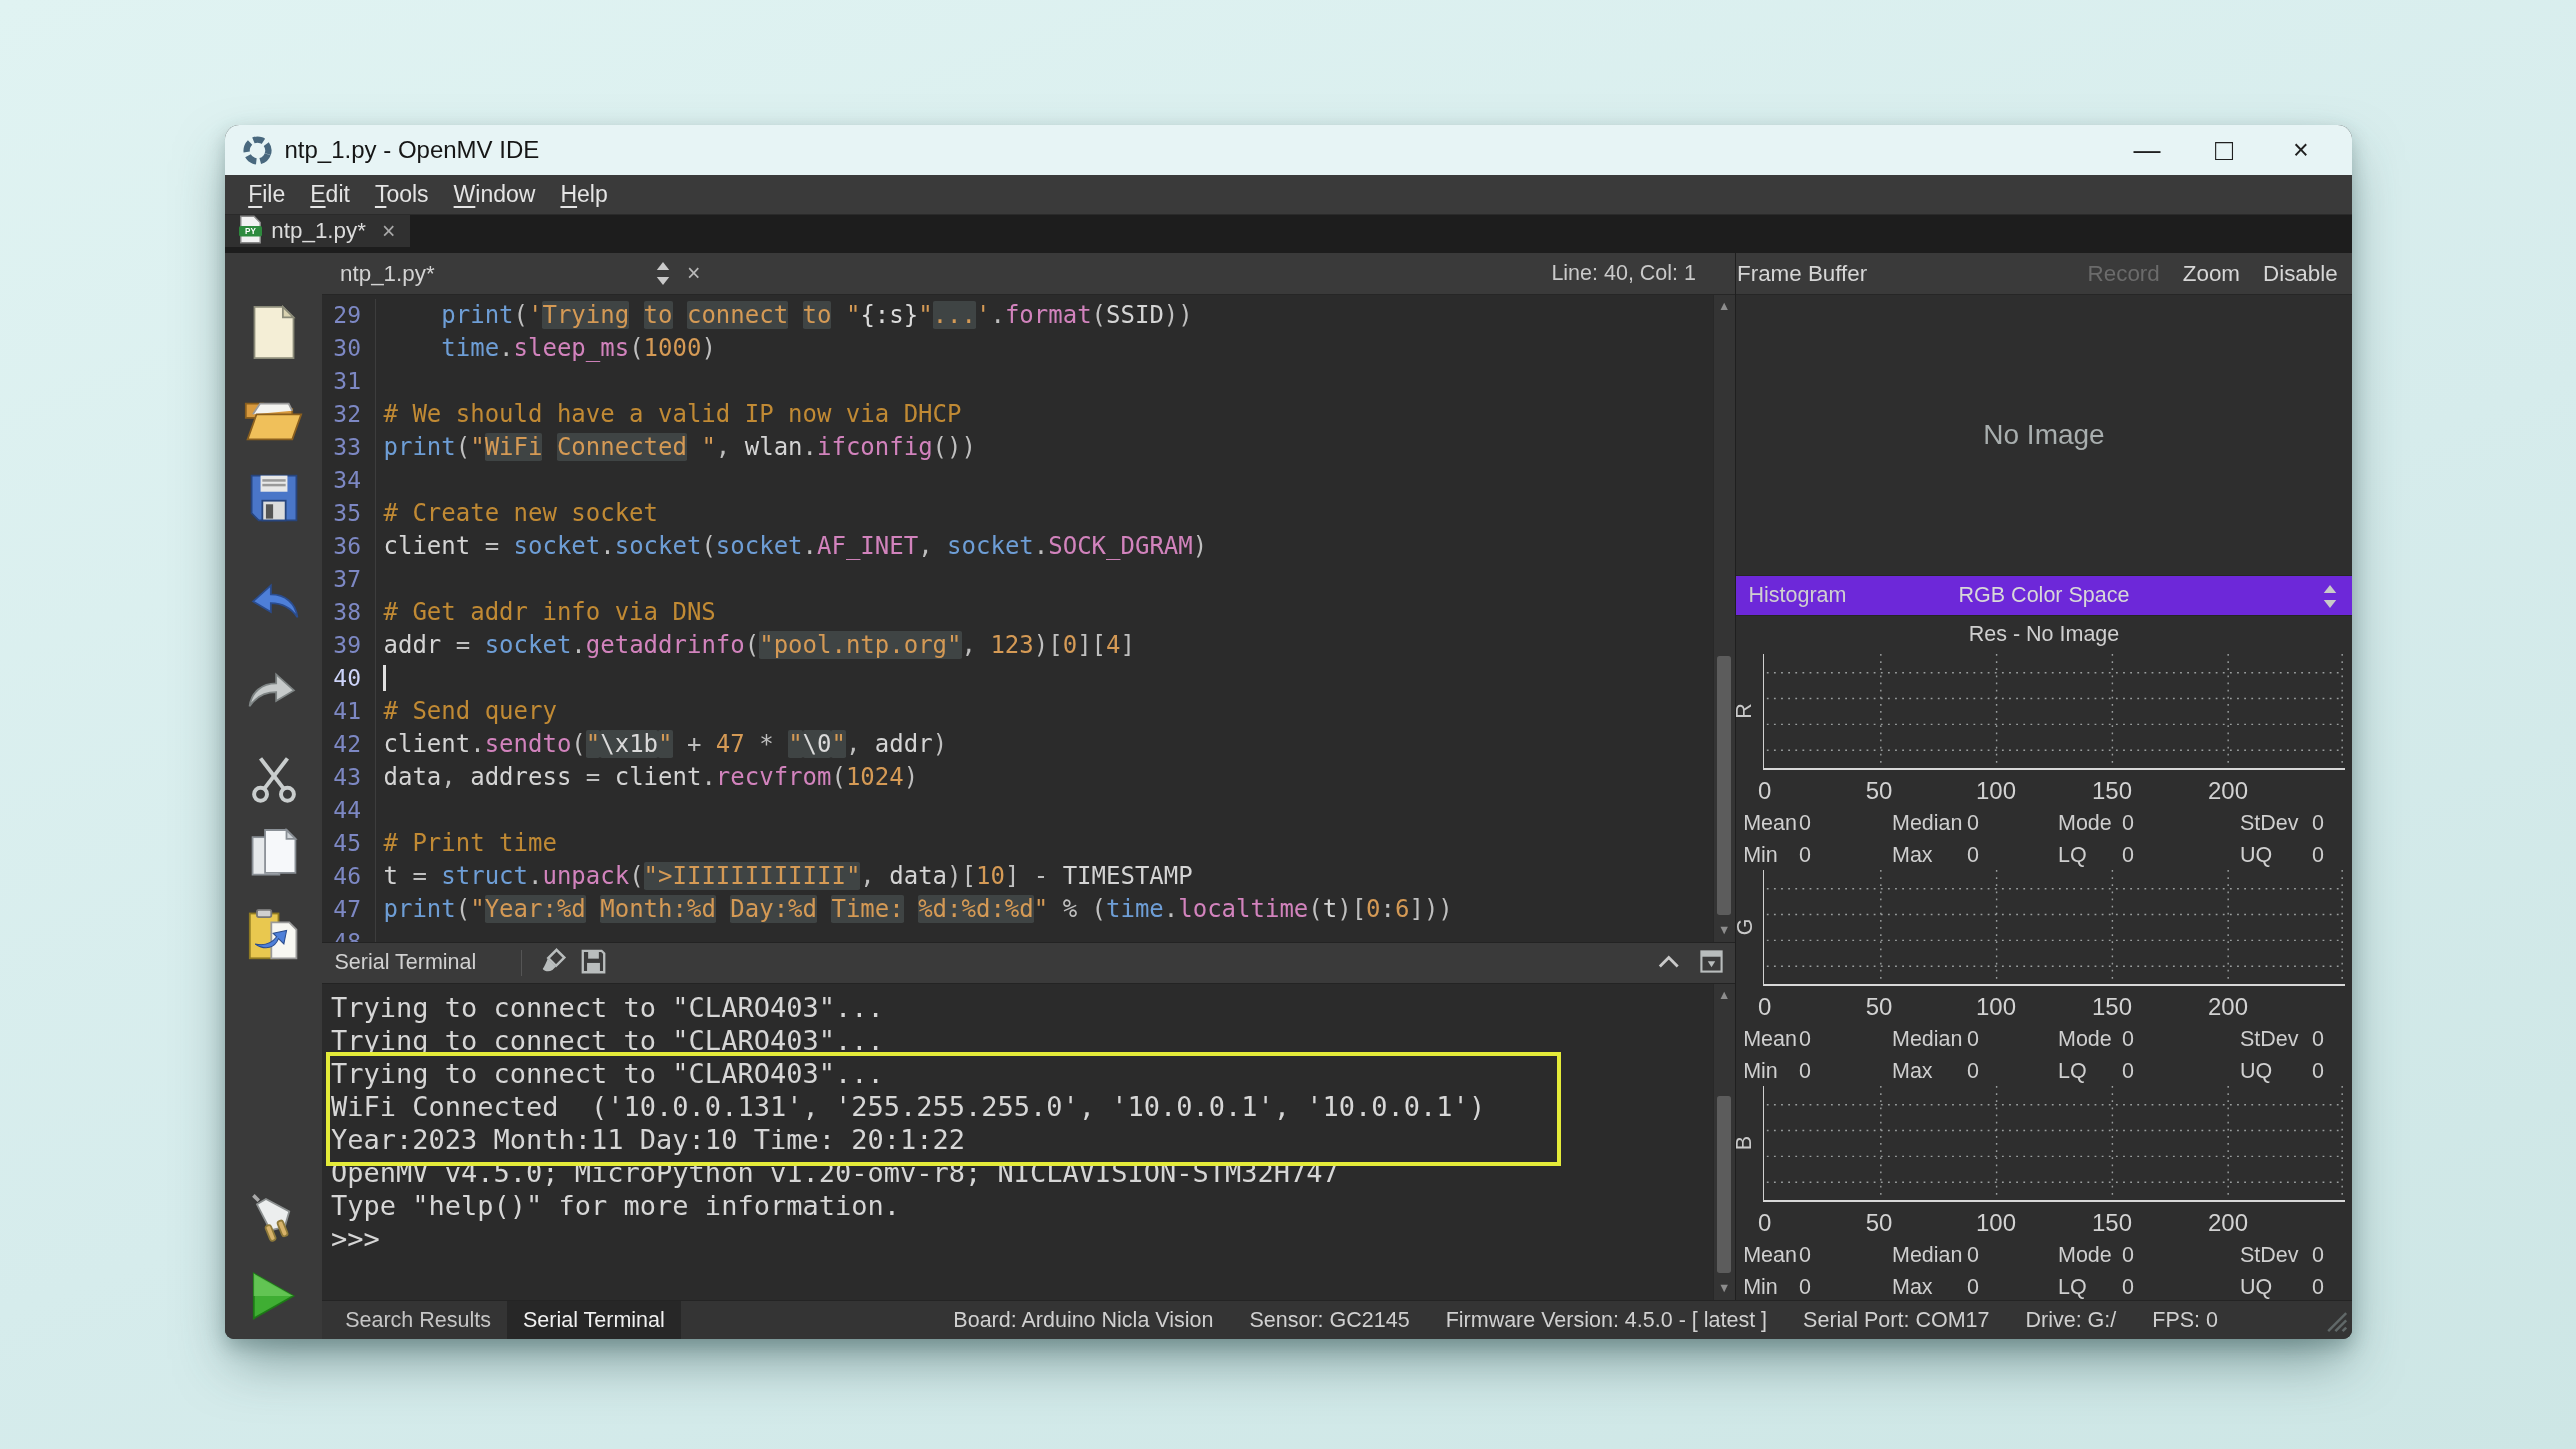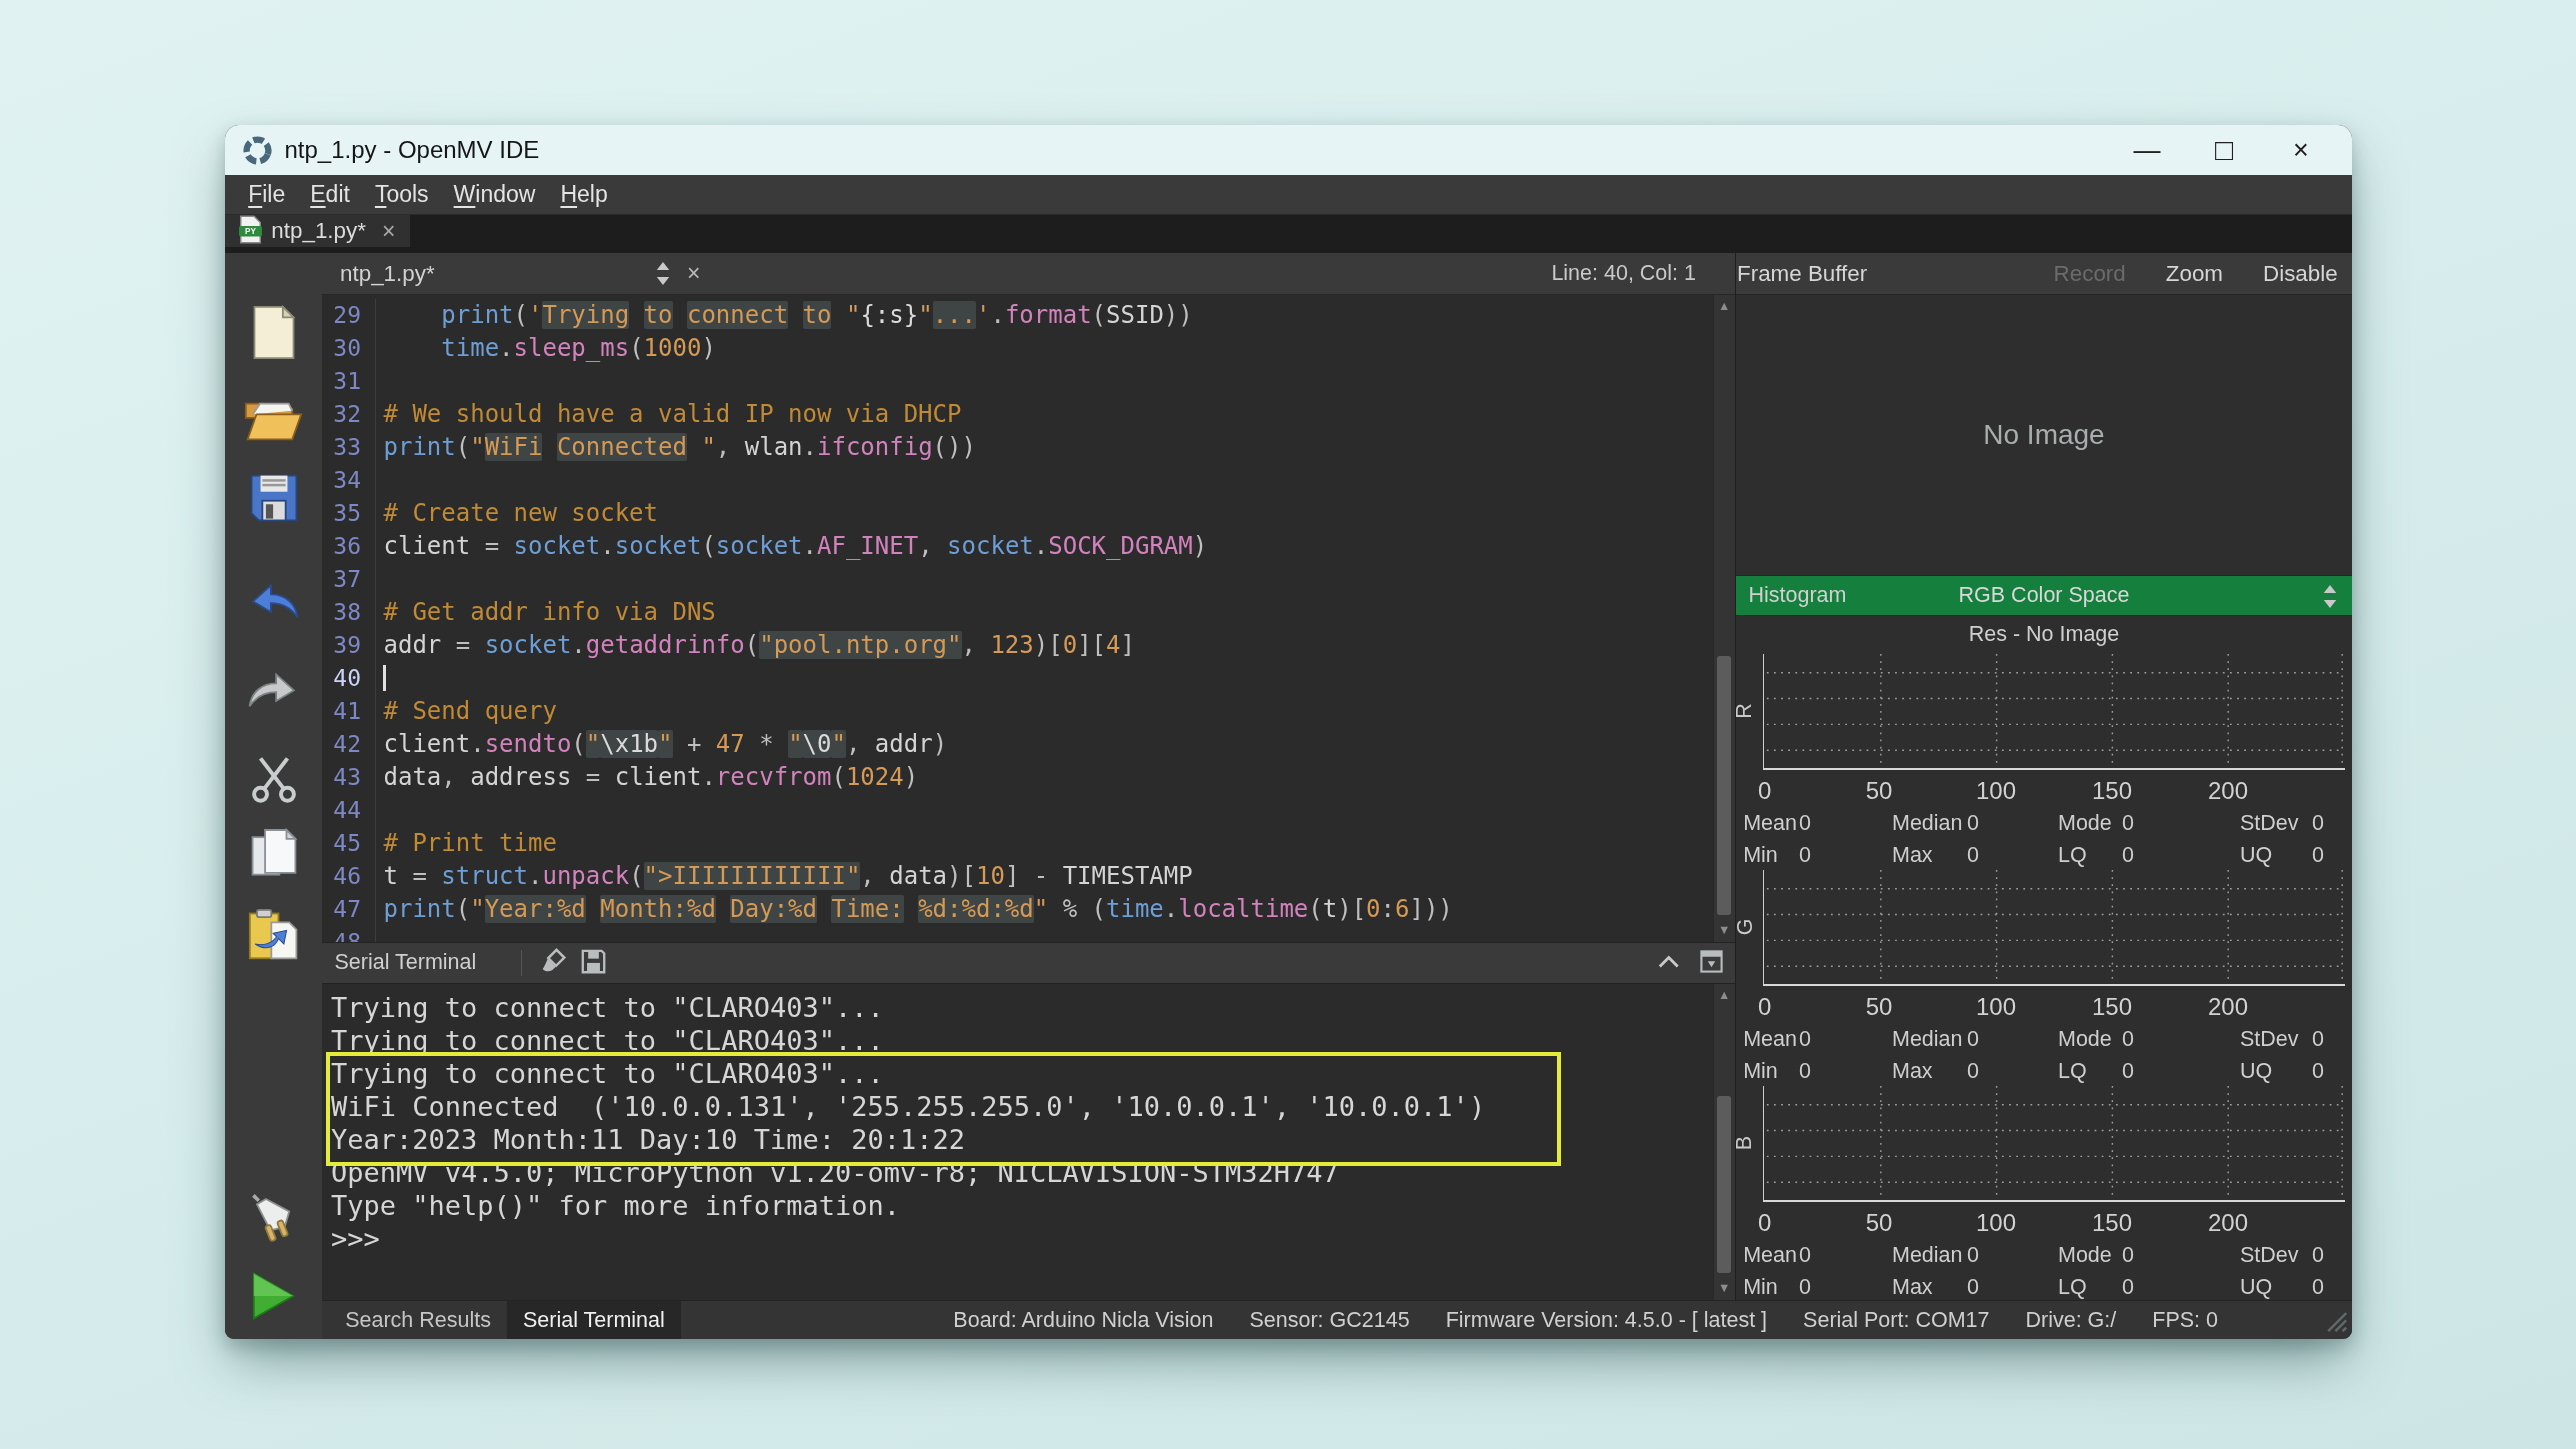"Record" .fb-actions { gap: 40px -> 23px }
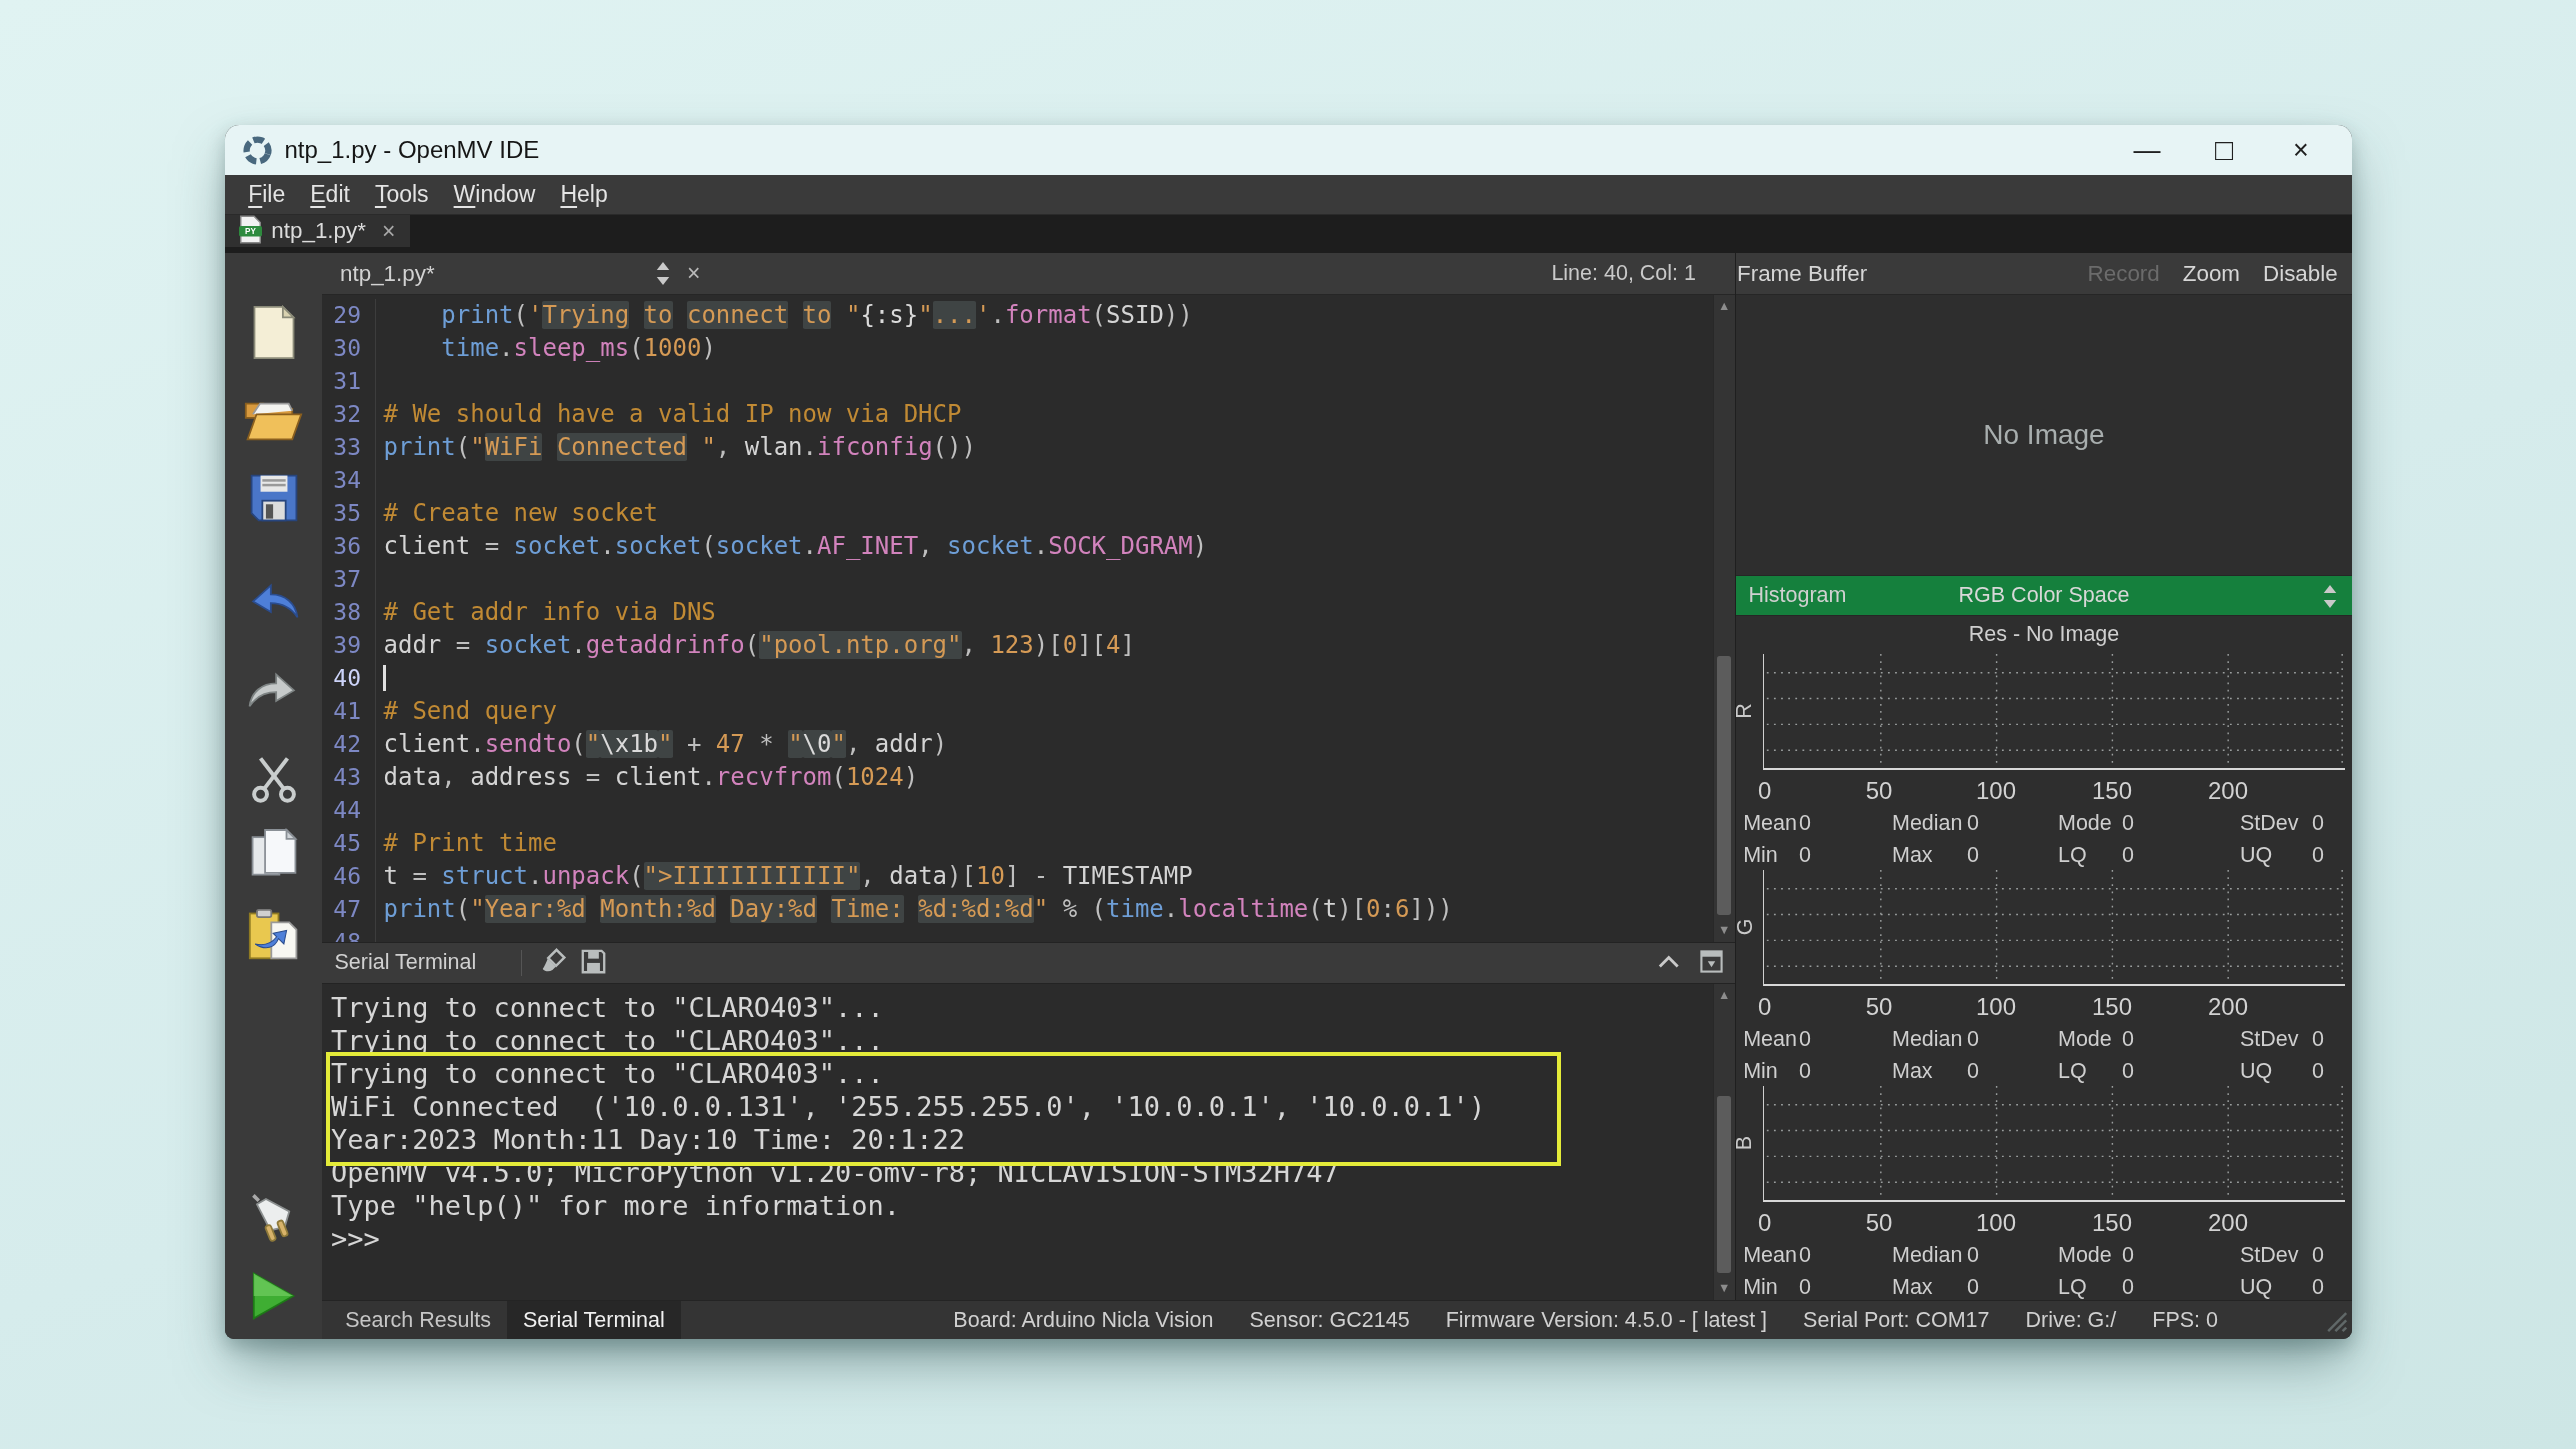"Histogram" .hist-header { background: #15803d -> #6d28d9 }
